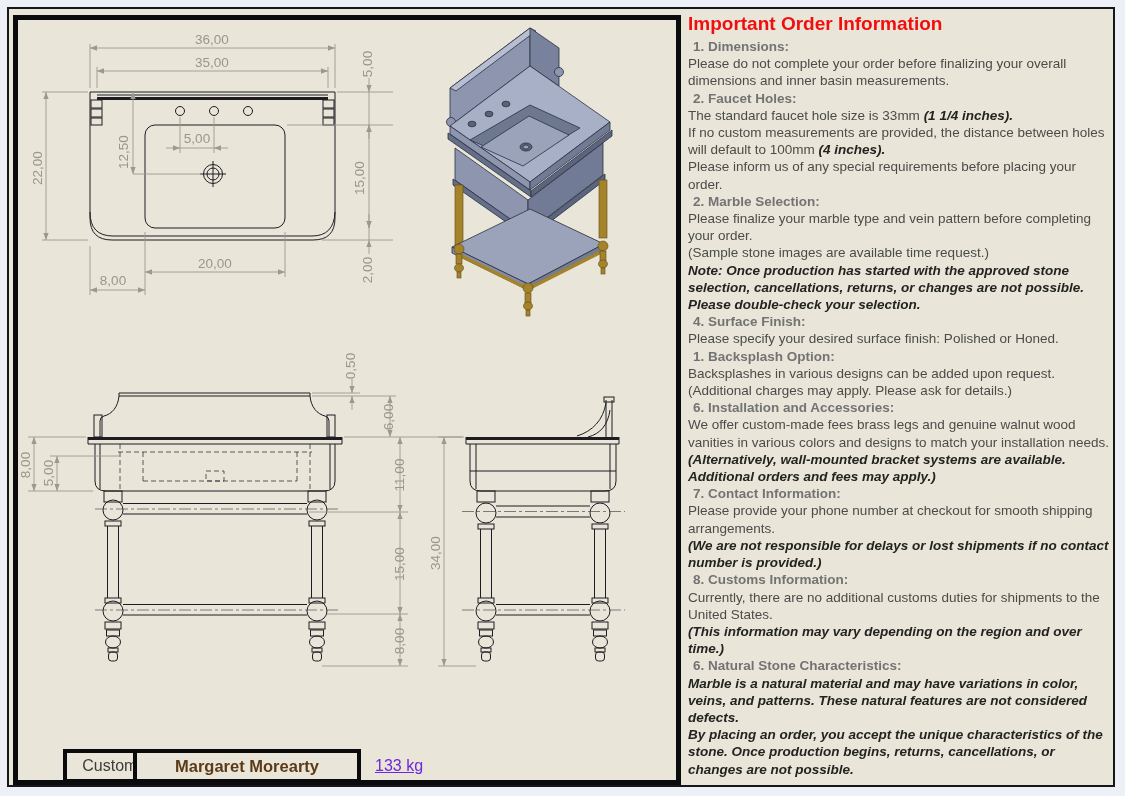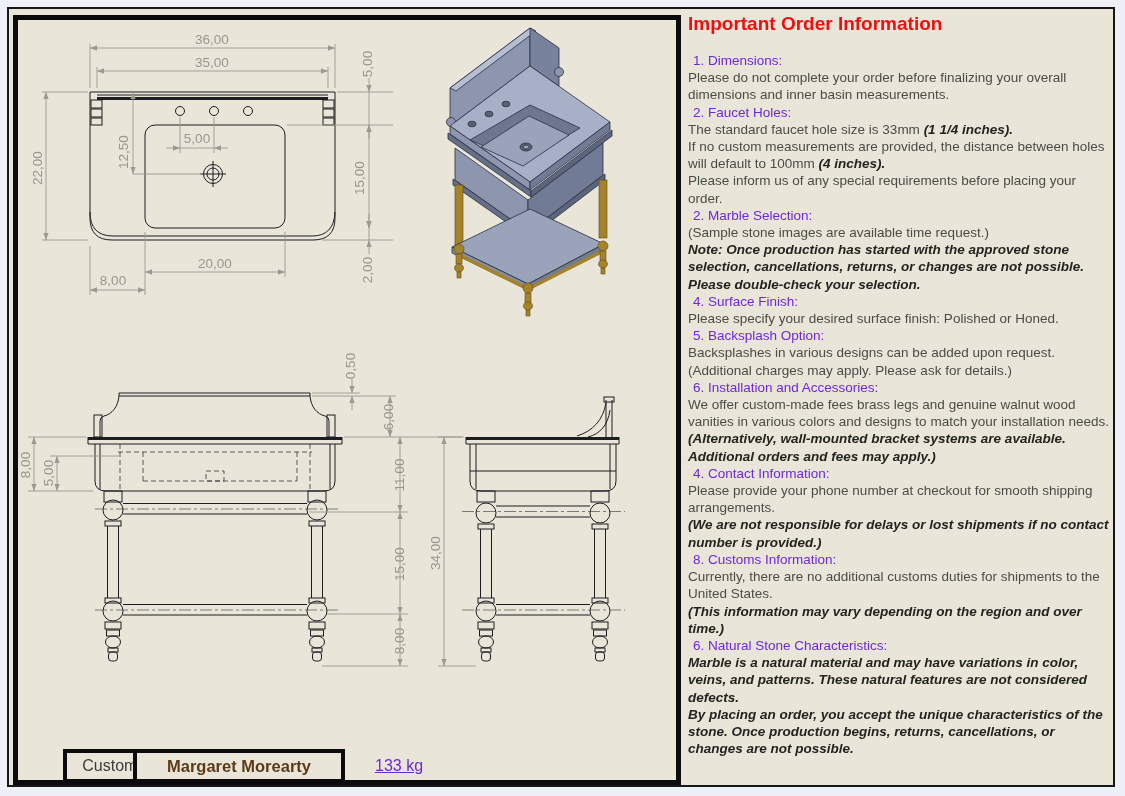"Important Order Information" .info-title { margin-bottom: 16px -> 2px }
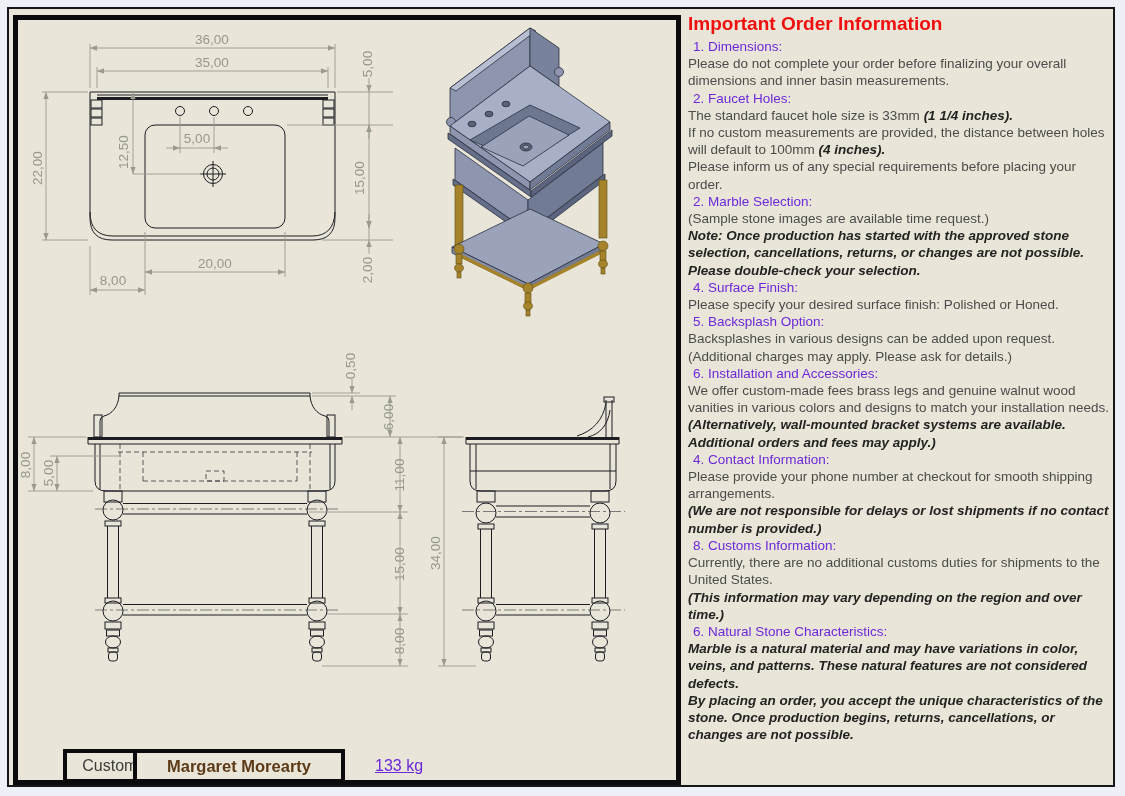"1. Dimensions:" .sec-h { color: #6d28d9 -> #737373; font-weight: normal -> bold }
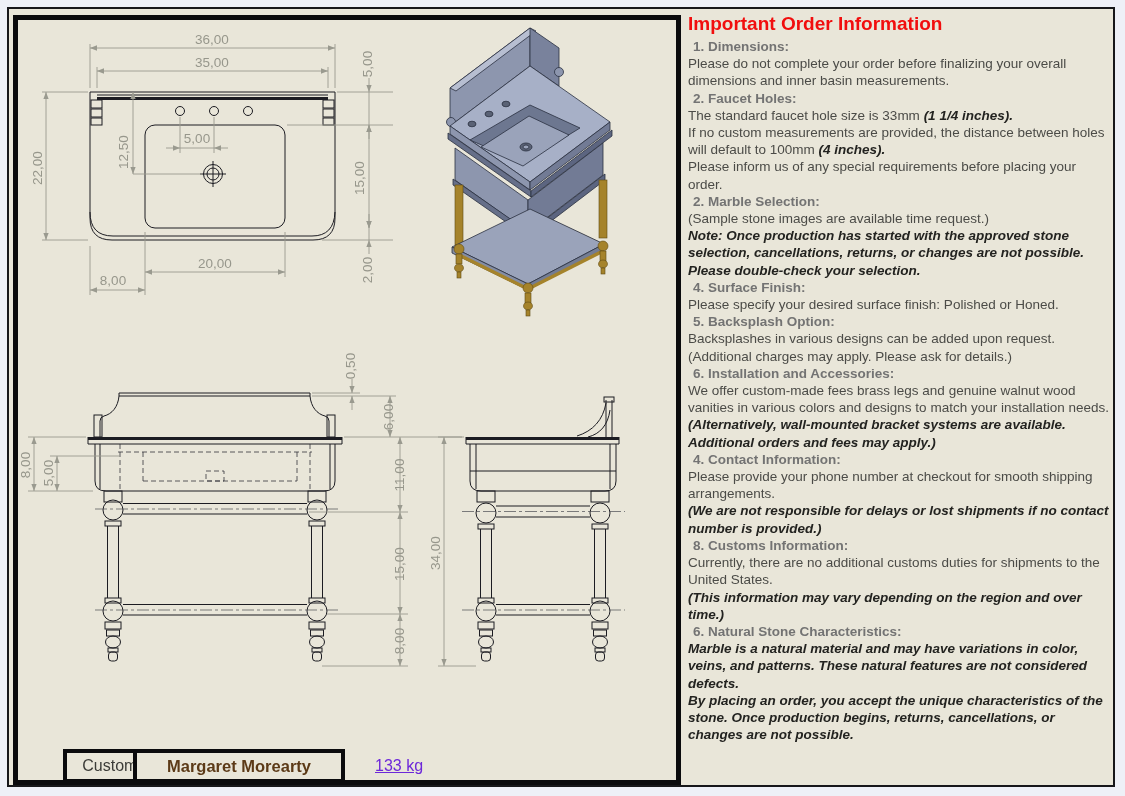"Please finalize your marble type" div.sec-p { html: none -> <div><span>Please finalize your marble type and vein pattern before completing your order.</span></div> }
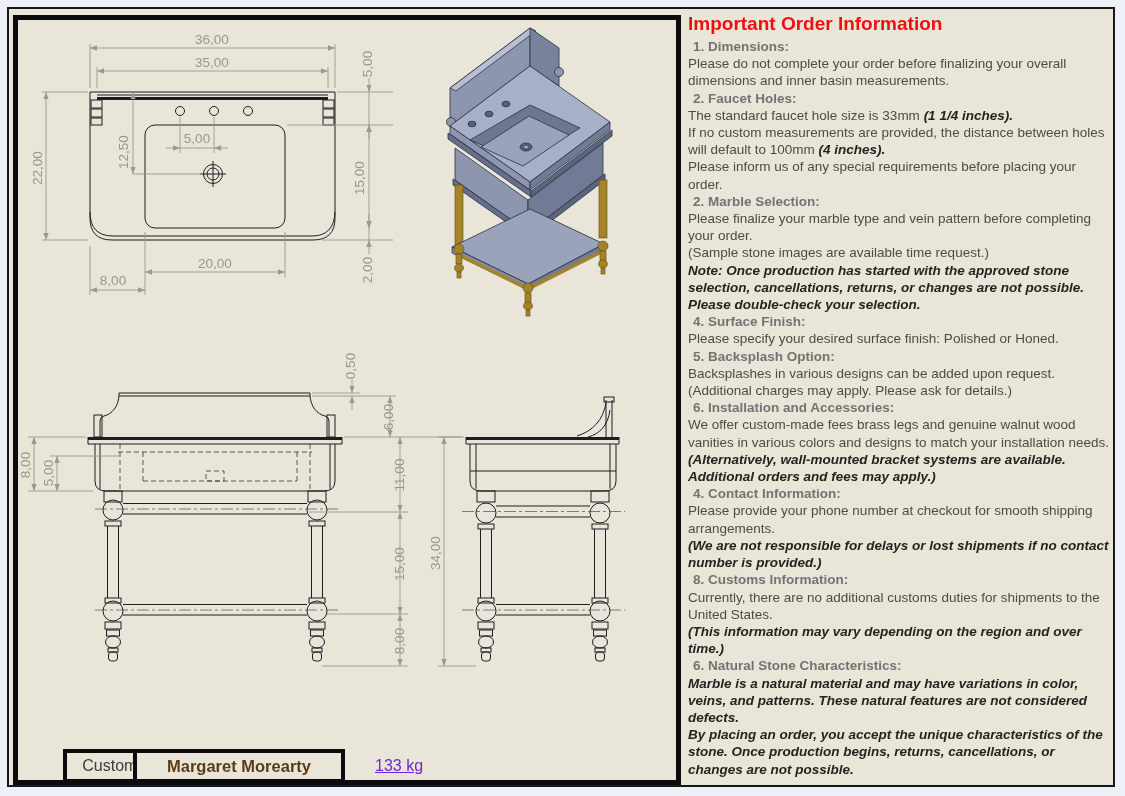"5. Backsplash Option:" div.sec-h { text: 5 -> 1 }
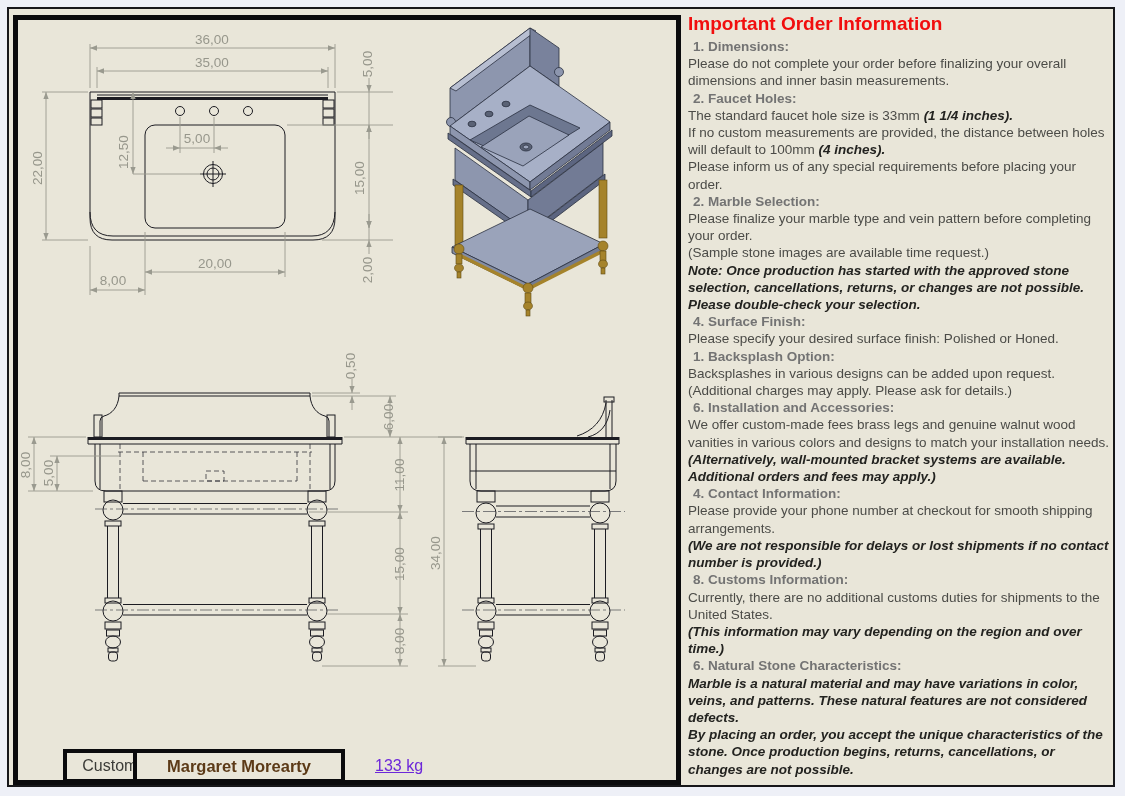"4. Contact Information:" div.sec-h { text: 4 -> 7 }
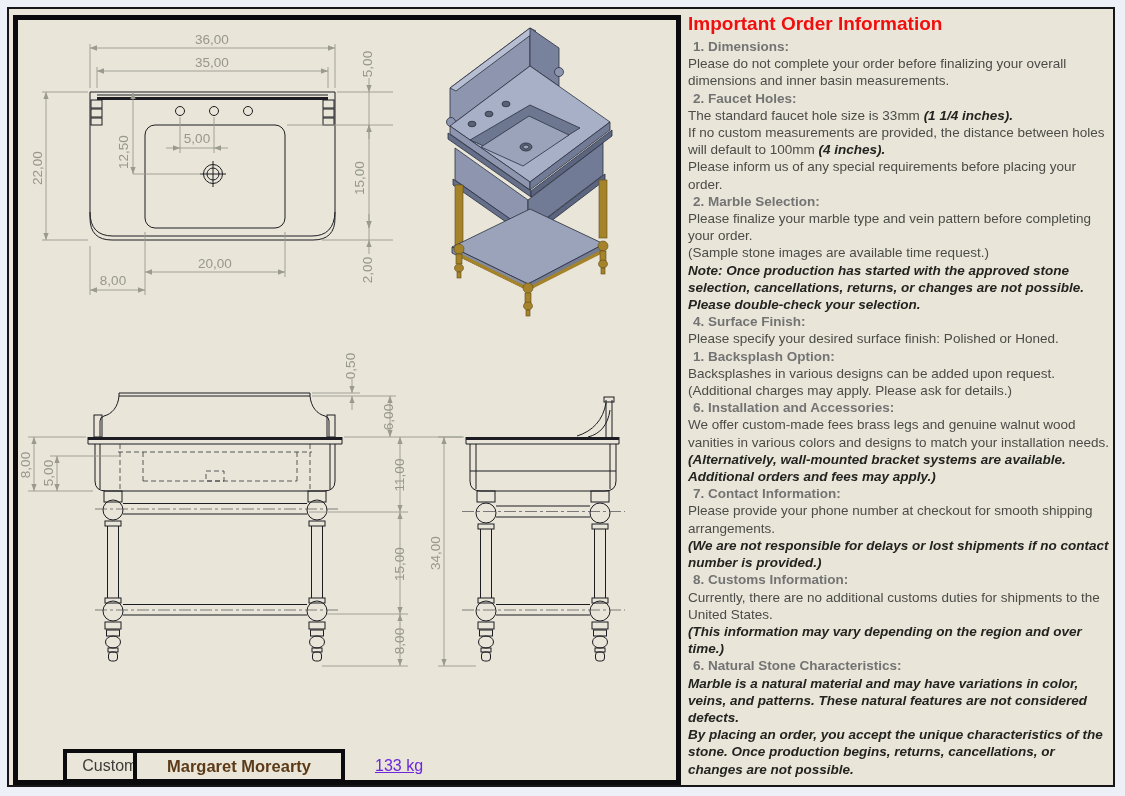"Margaret Morearty" .tb-name { width: 212px -> 228px }
